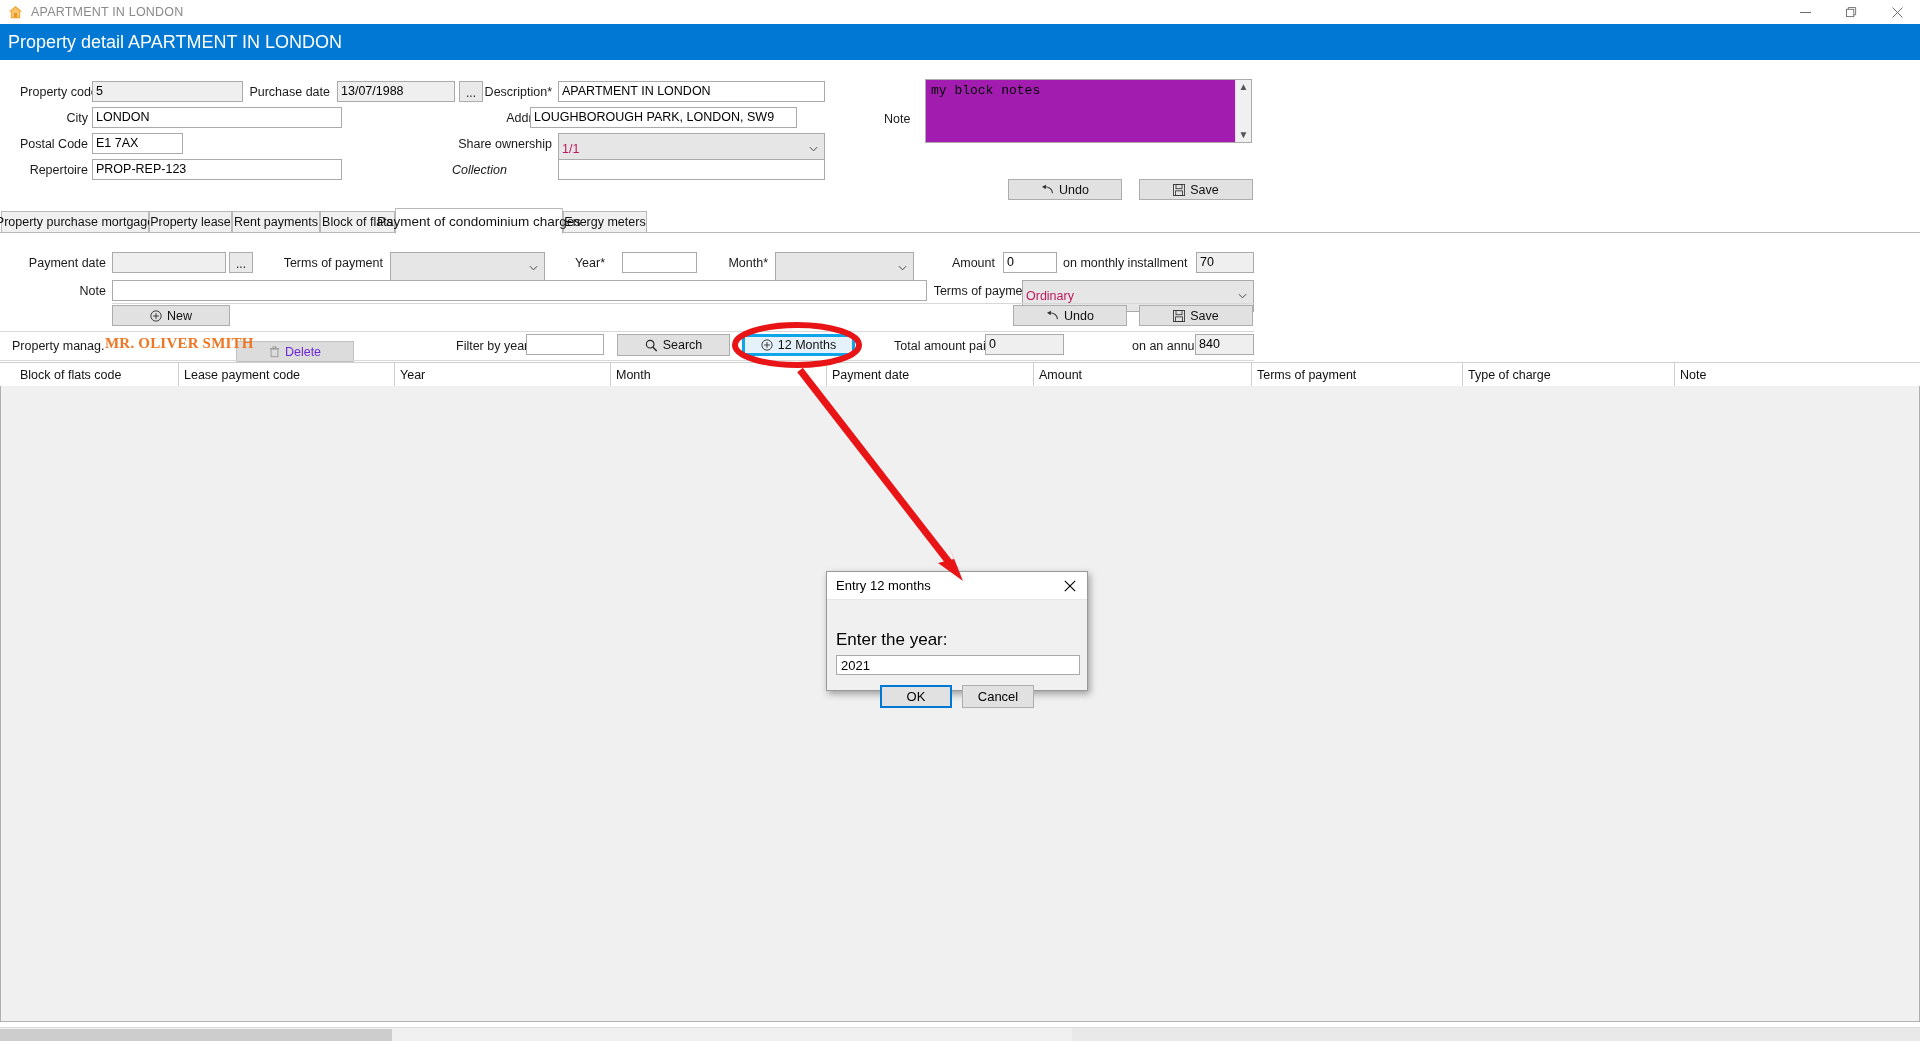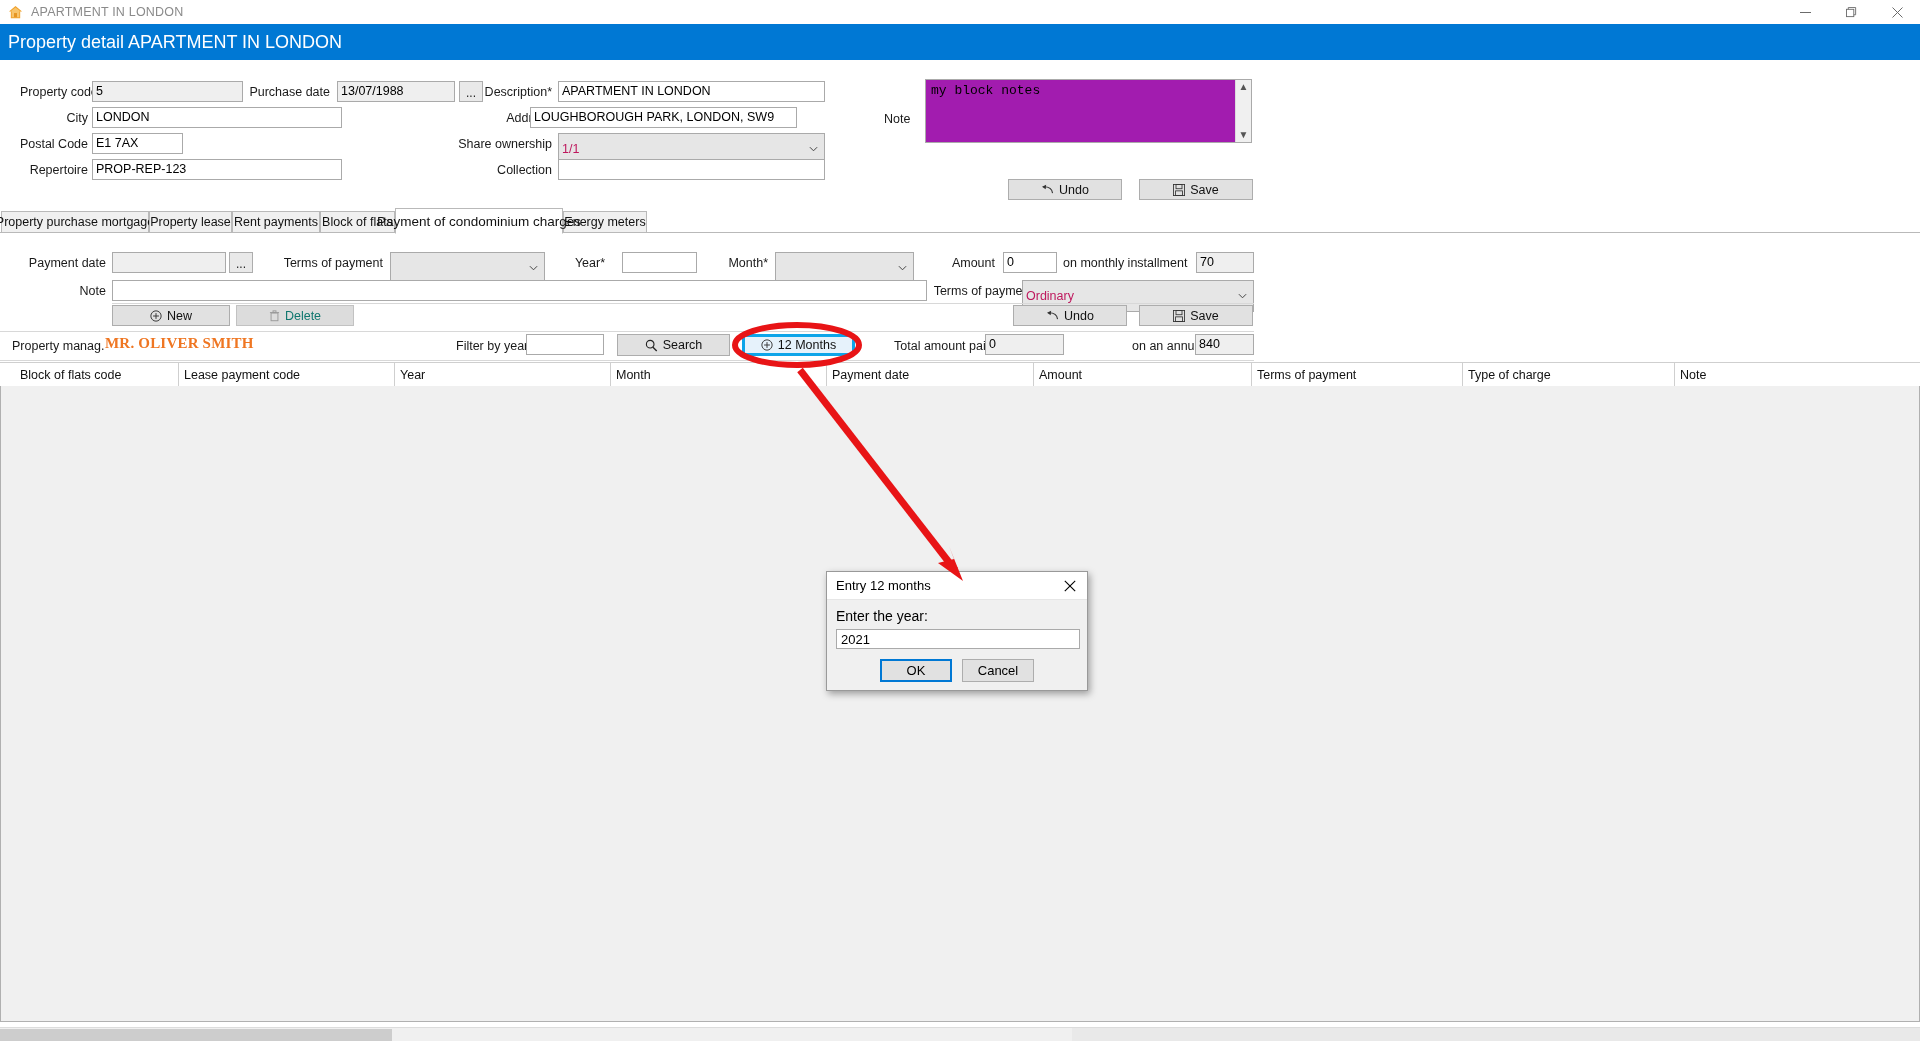"Collection" div.abs { font-style: none -> italic; left: 472px -> 452px; text-align: right -> none }
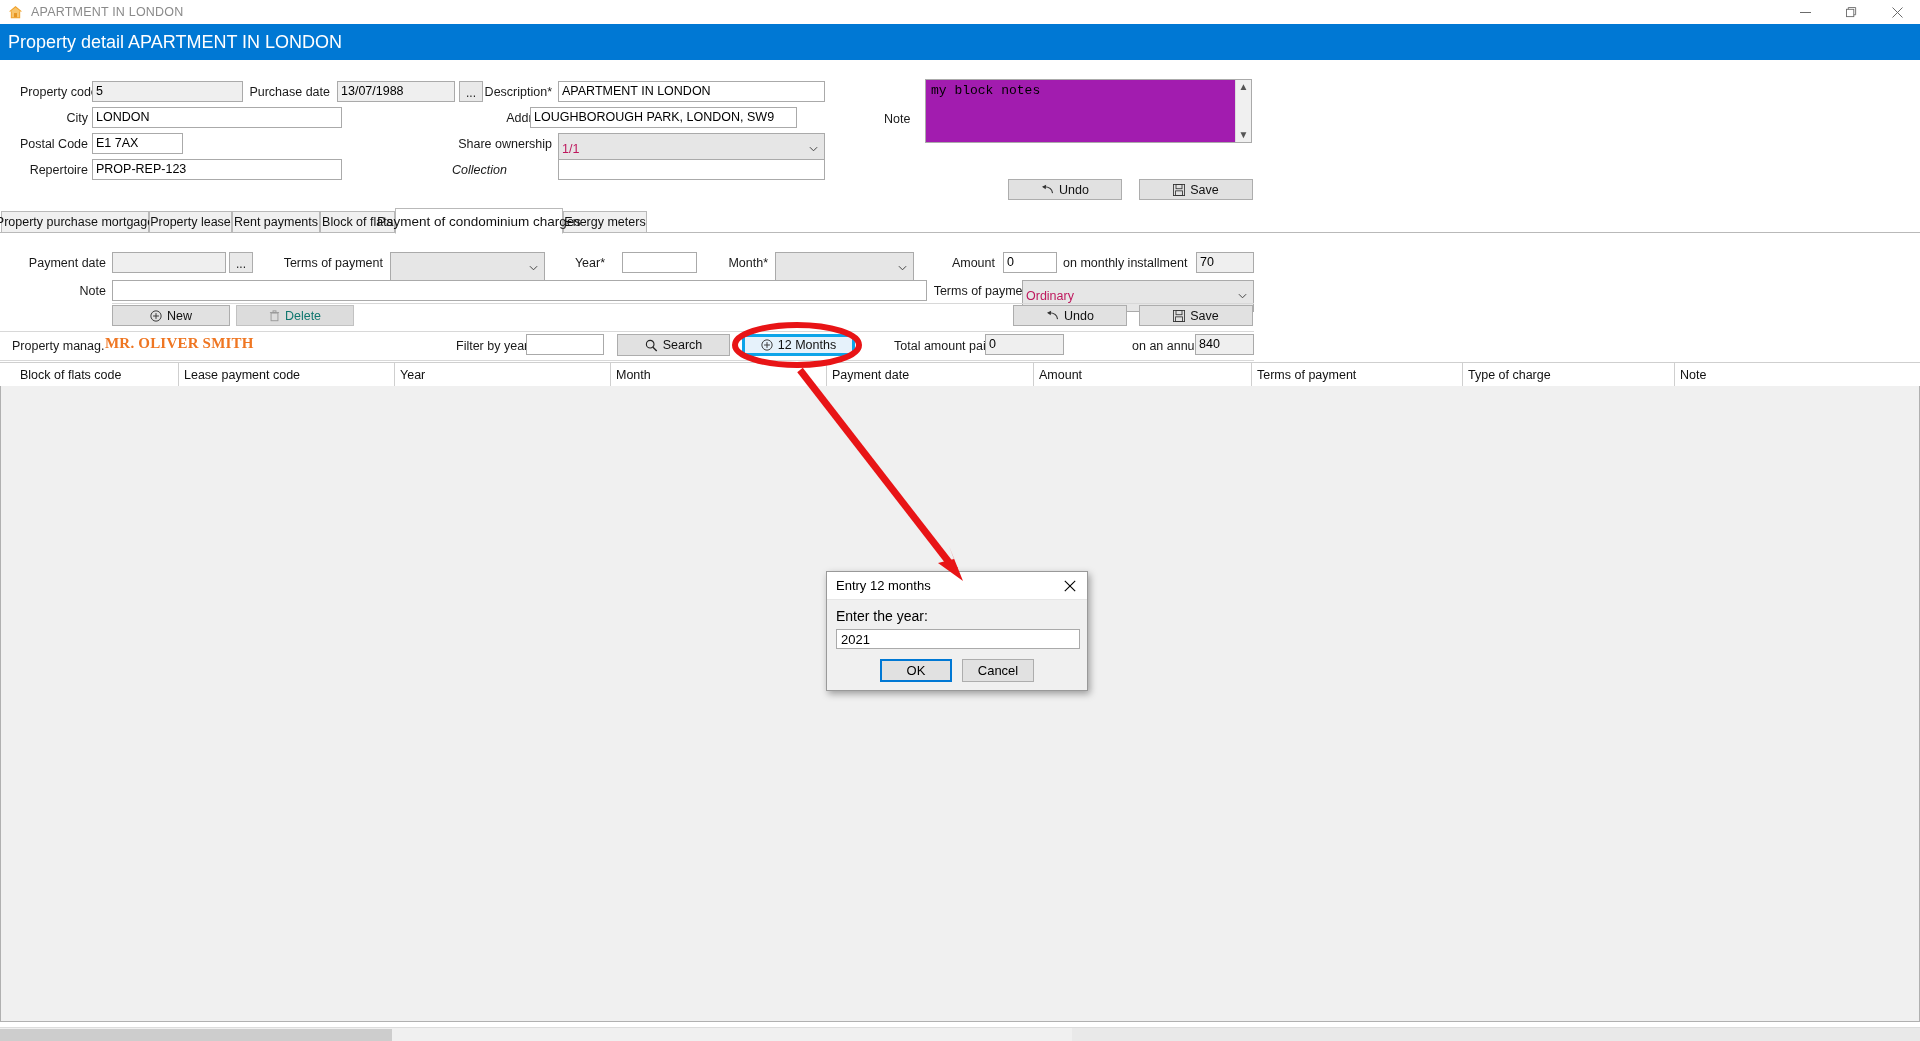"Delete" .btn.disabled { color: #0f766e -> #6d28d9; margin-top: none -> 36px }
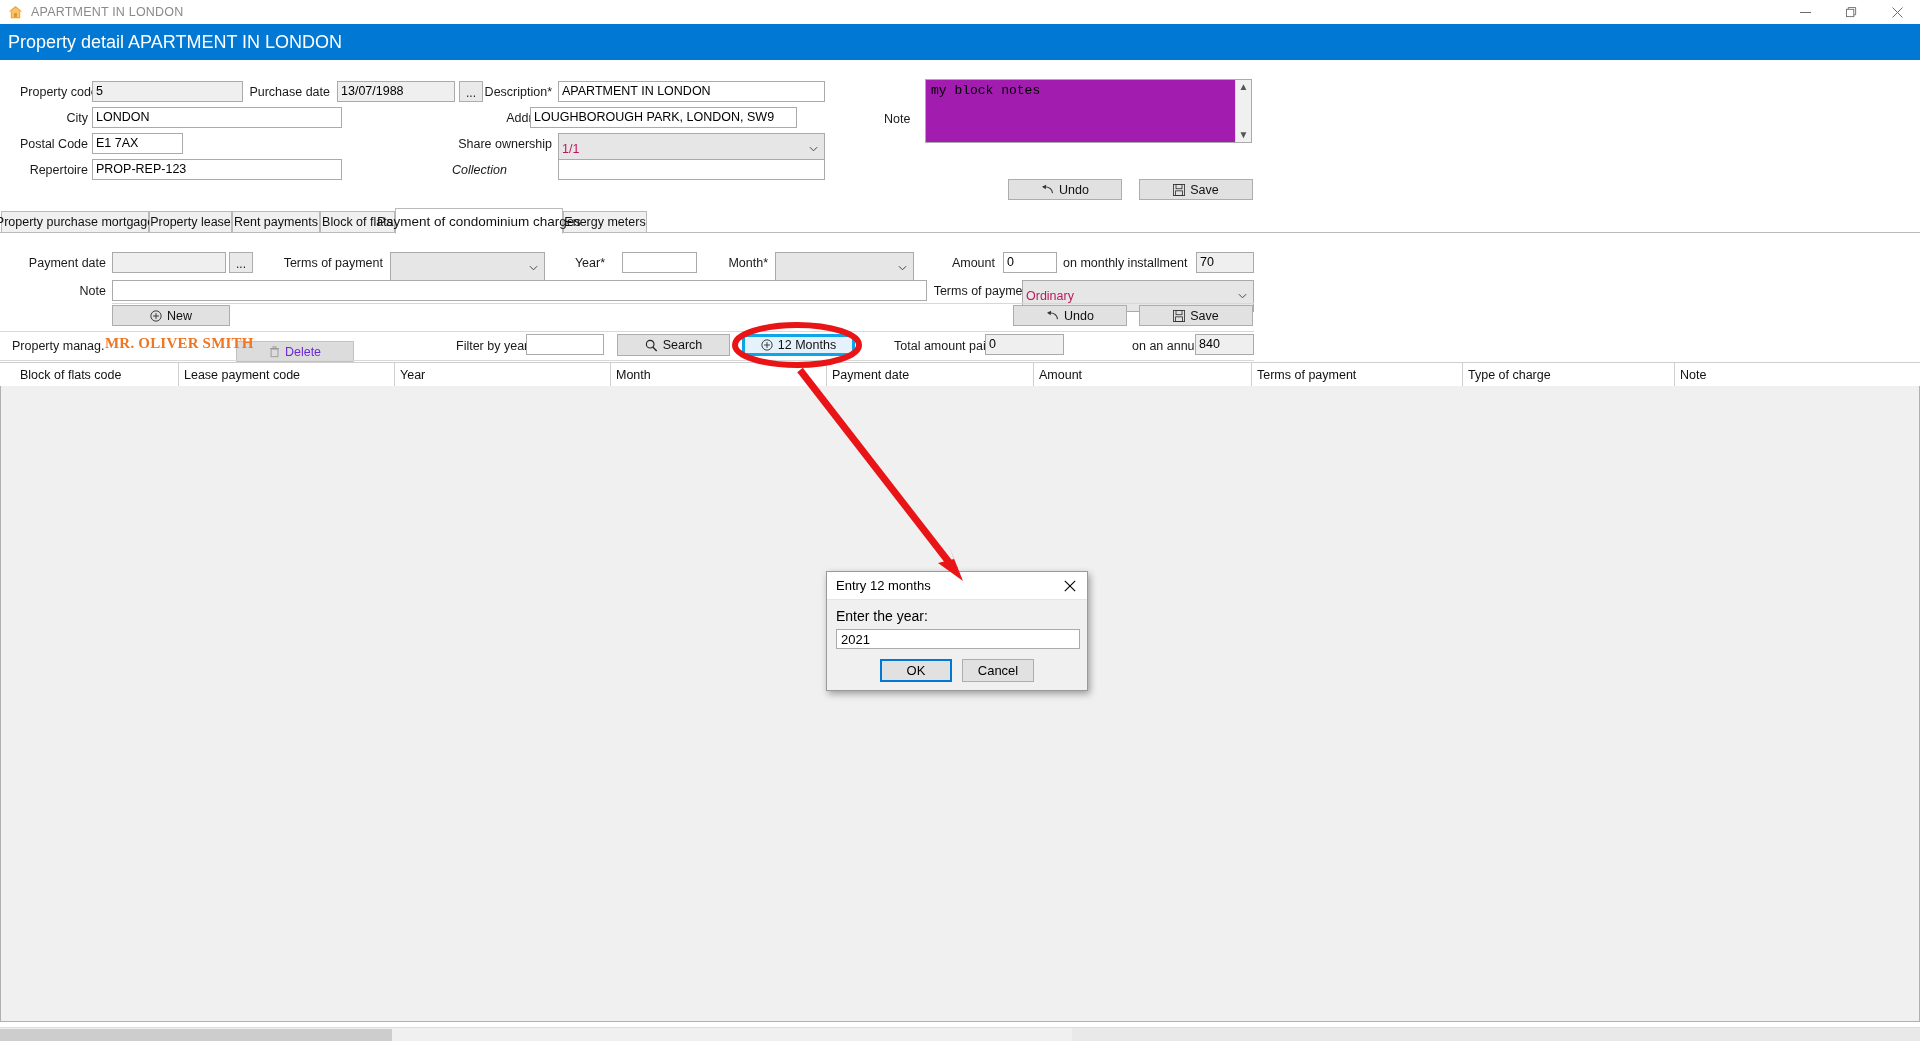"Enter the year:" #dialog .dlg-prompt { font-size: 14px -> 17px; margin-top: none -> 22px }
